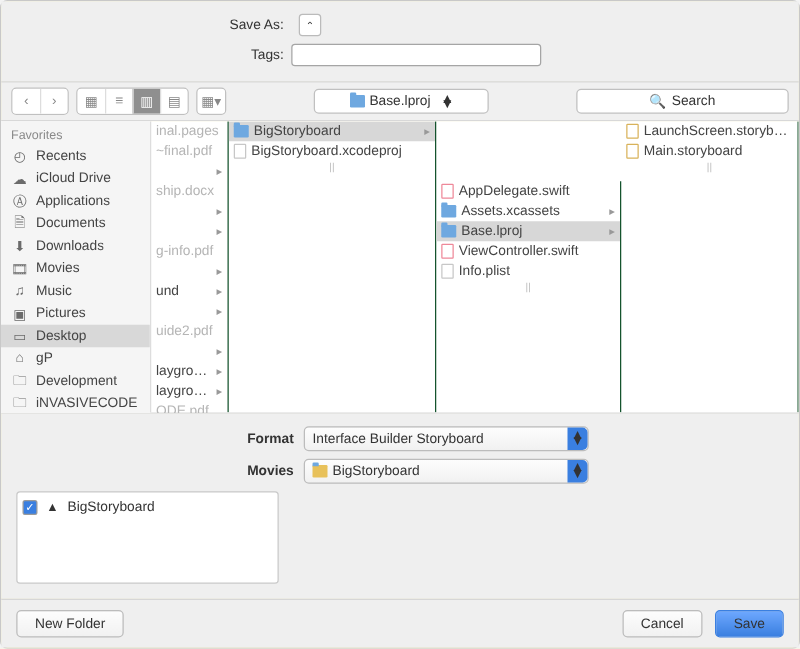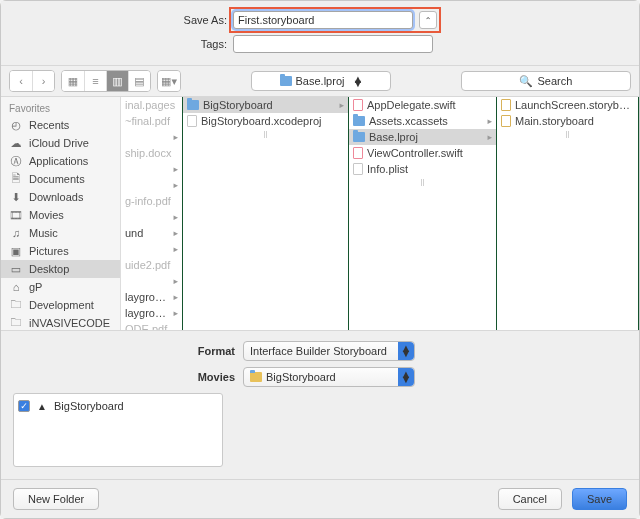"First.storyboard" div.saveas-wrap { html: <div> <input> <div></div> </div> -> none }
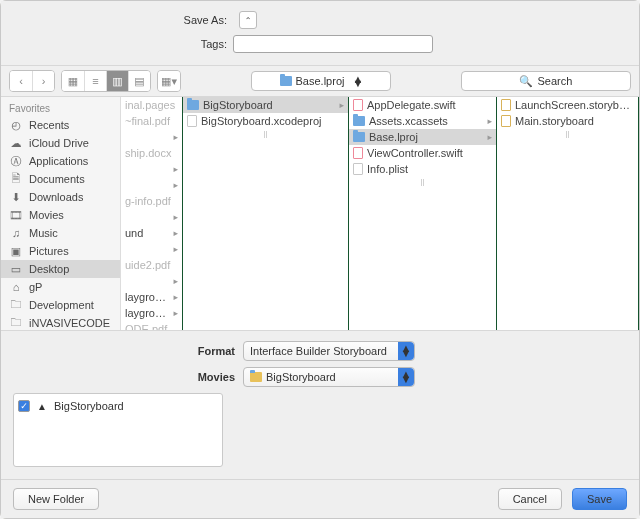"AppDelegate.swift" .col2 { margin-top: none -> 48px }
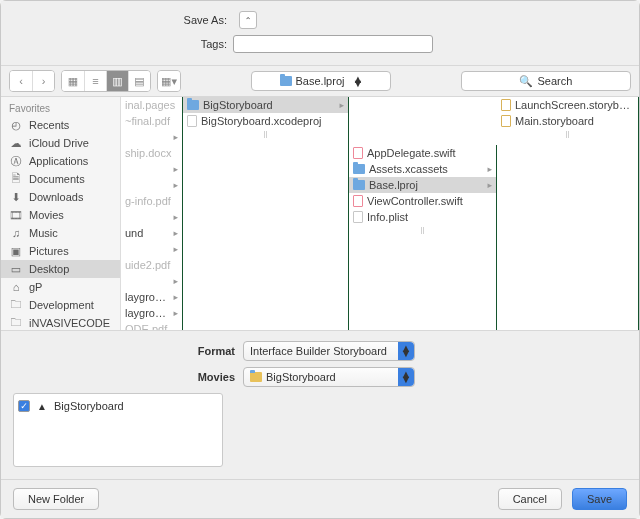"Interface Builder Storyboard" .b-control { width: 172px -> 228px }
